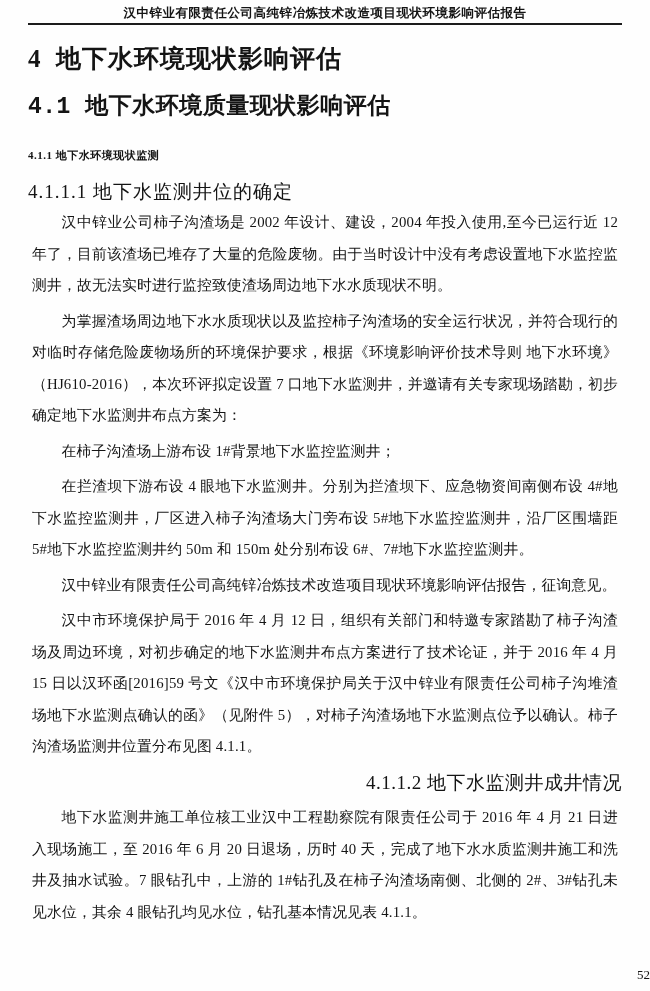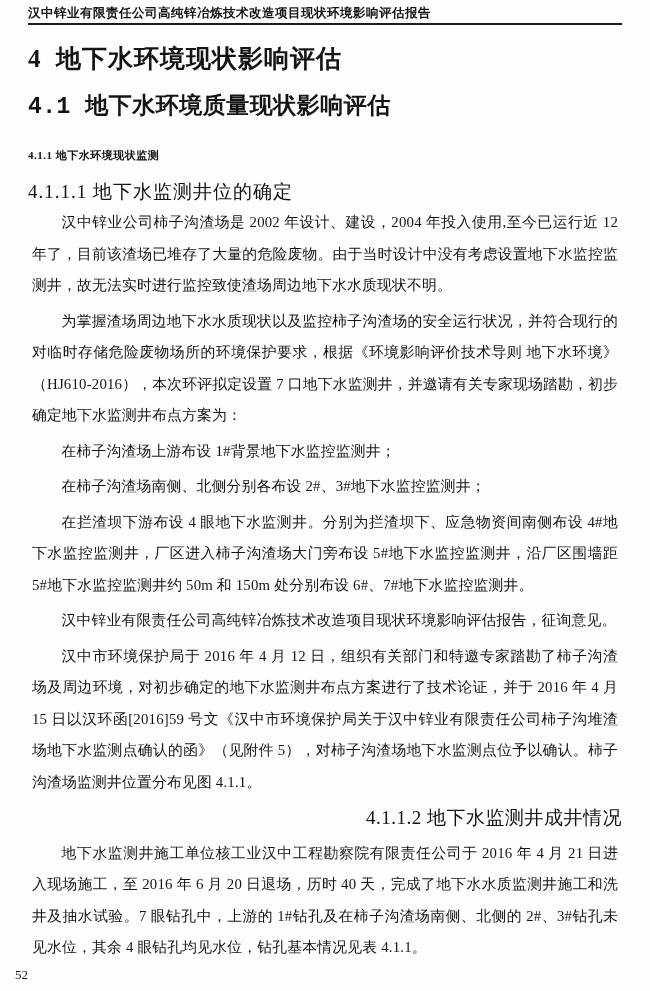"汉中锌业有限责任公司高纯锌冶炼技术改造项目现状环境影响评估报告" .header { text-align: left -> center }
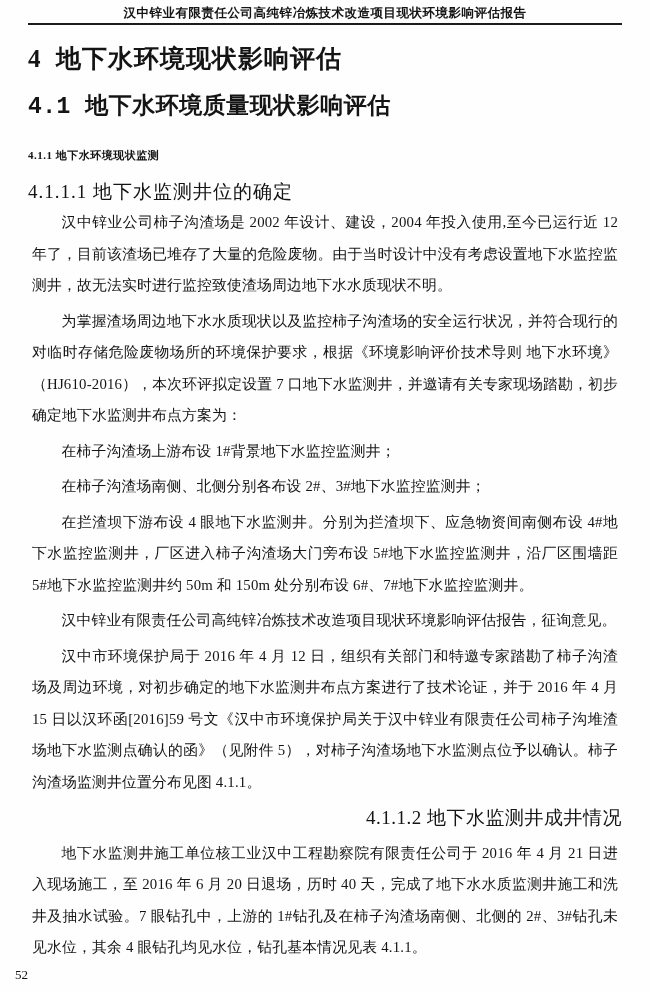"在柿子沟渣场南侧、北侧分别各布设 2#、3#地下水监控监测井；" p { html: <p>在柿子沟渣场南侧、北侧分别各布设 2#、3#地下水监控监测井；</p> -> none }
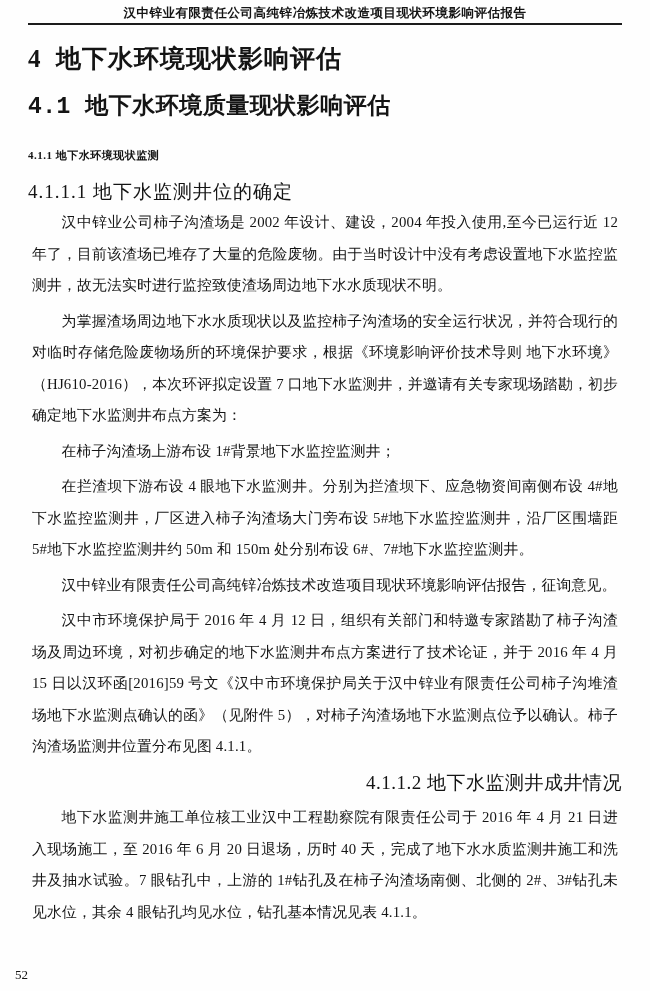"52" .footer { text-align: left -> right }
